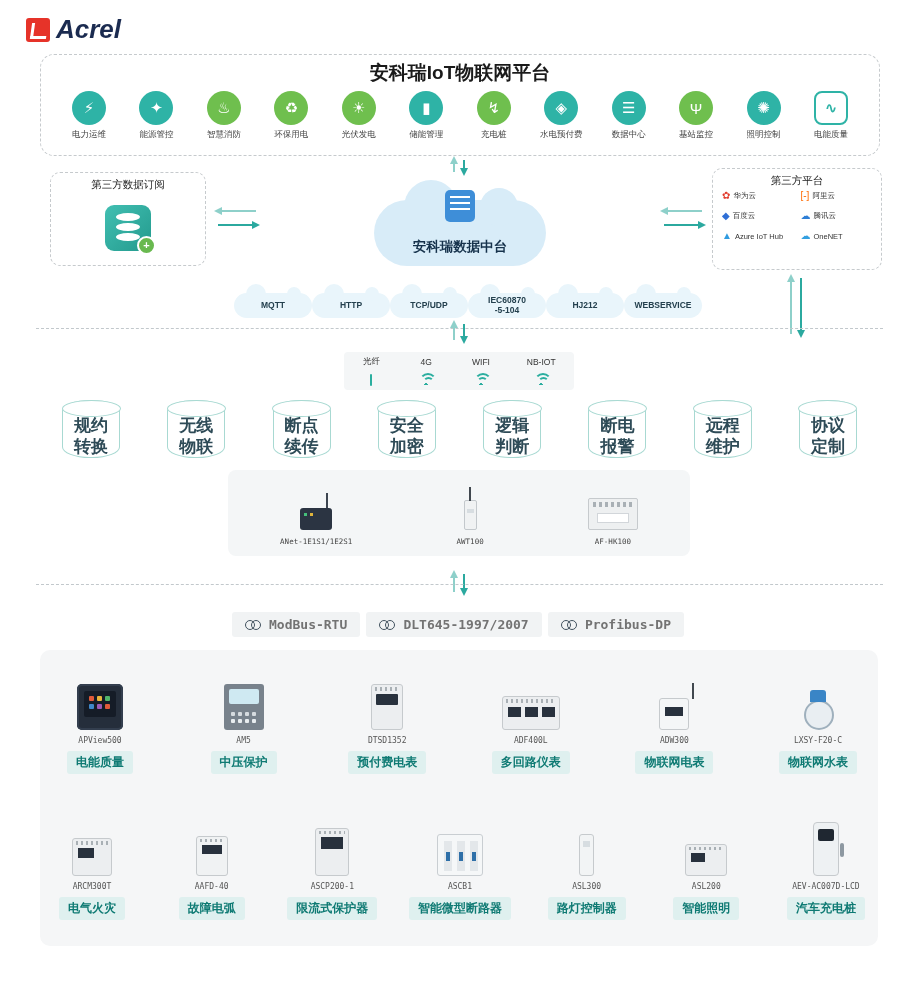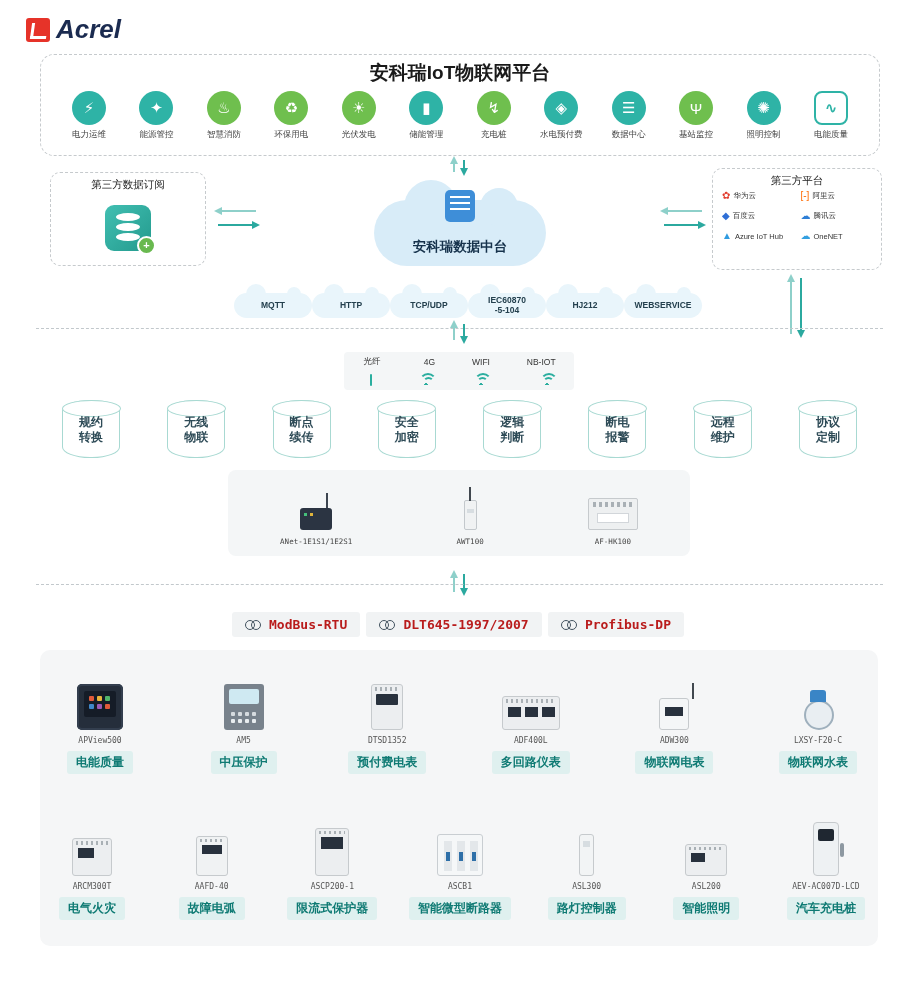"光纤" .net { align-items: flex-end -> center }
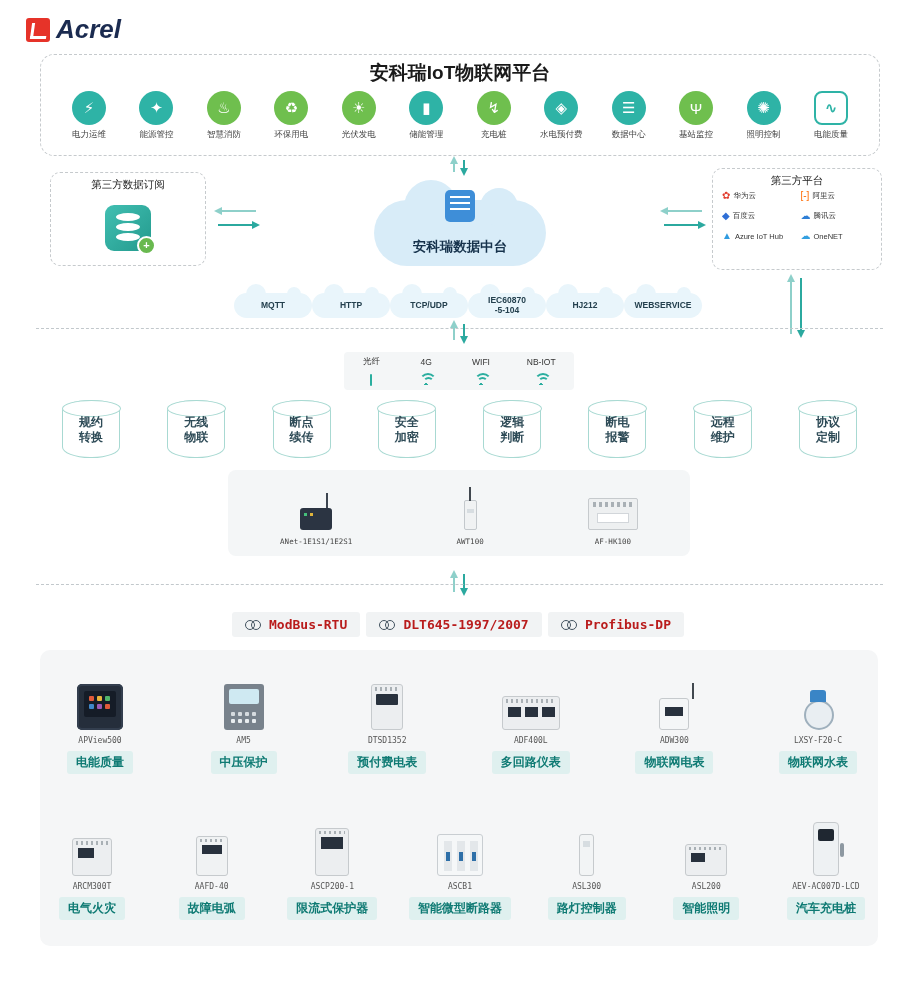"规约" .f1,.f2 { font-size: 12px -> 17px }
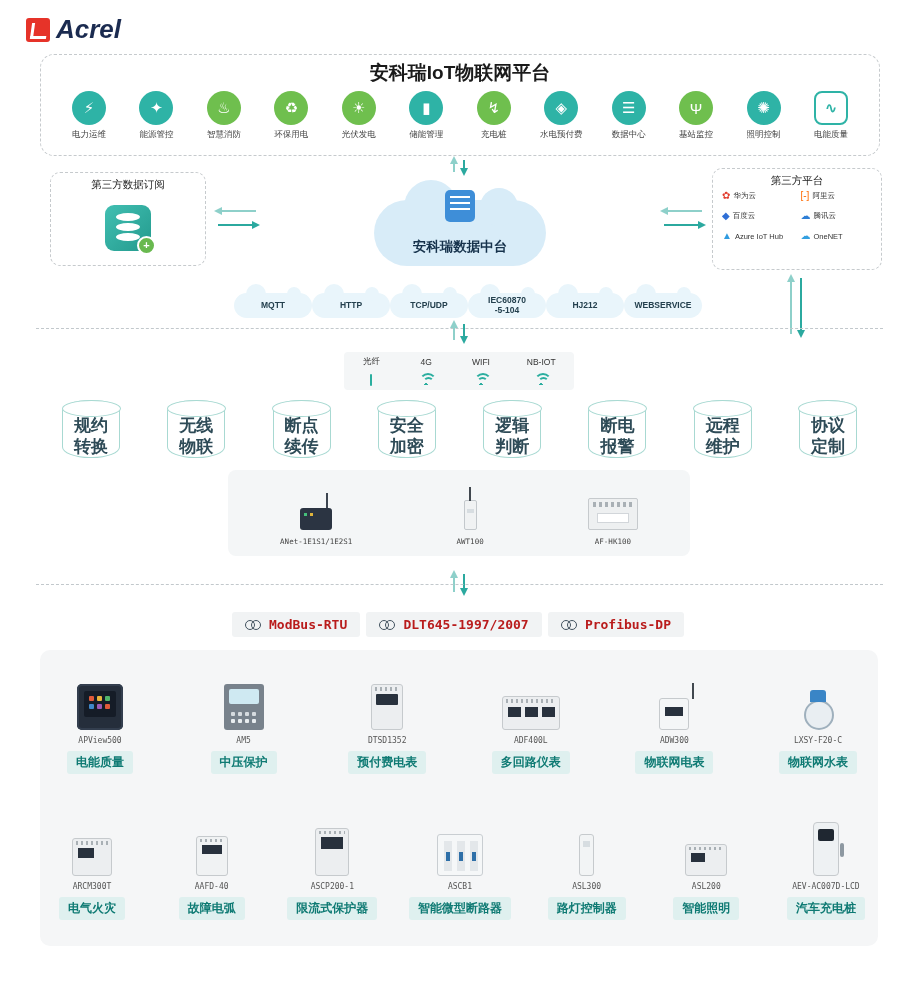"ModBus-RTU" .bus { color: #b91c1c -> #737373 }
